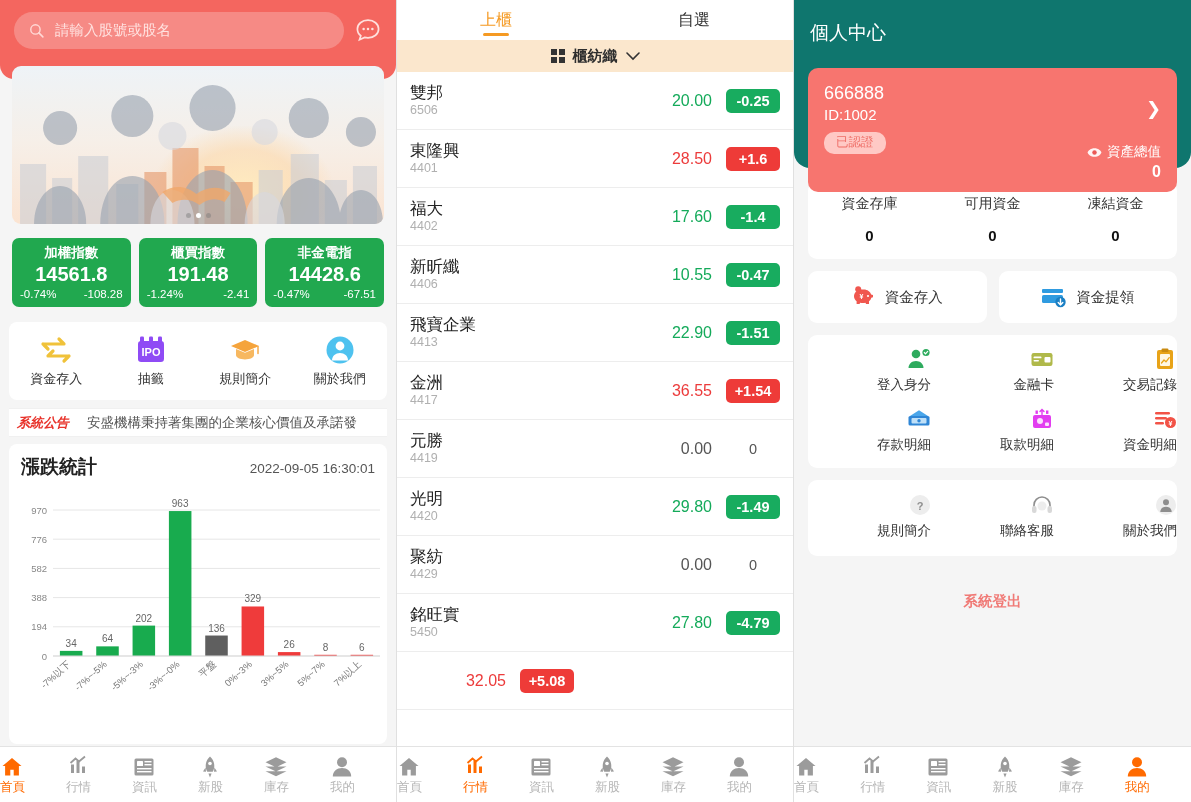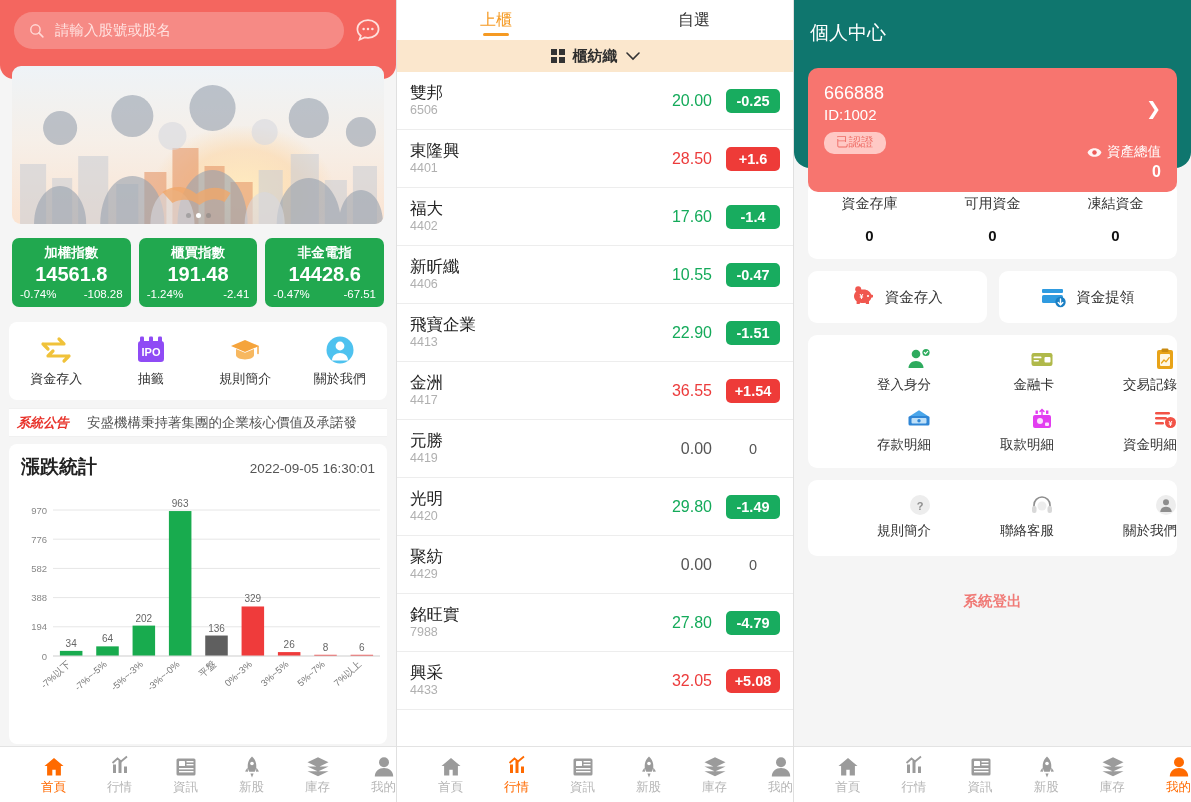"7988" div.cd { text: 7988 -> 5450 }
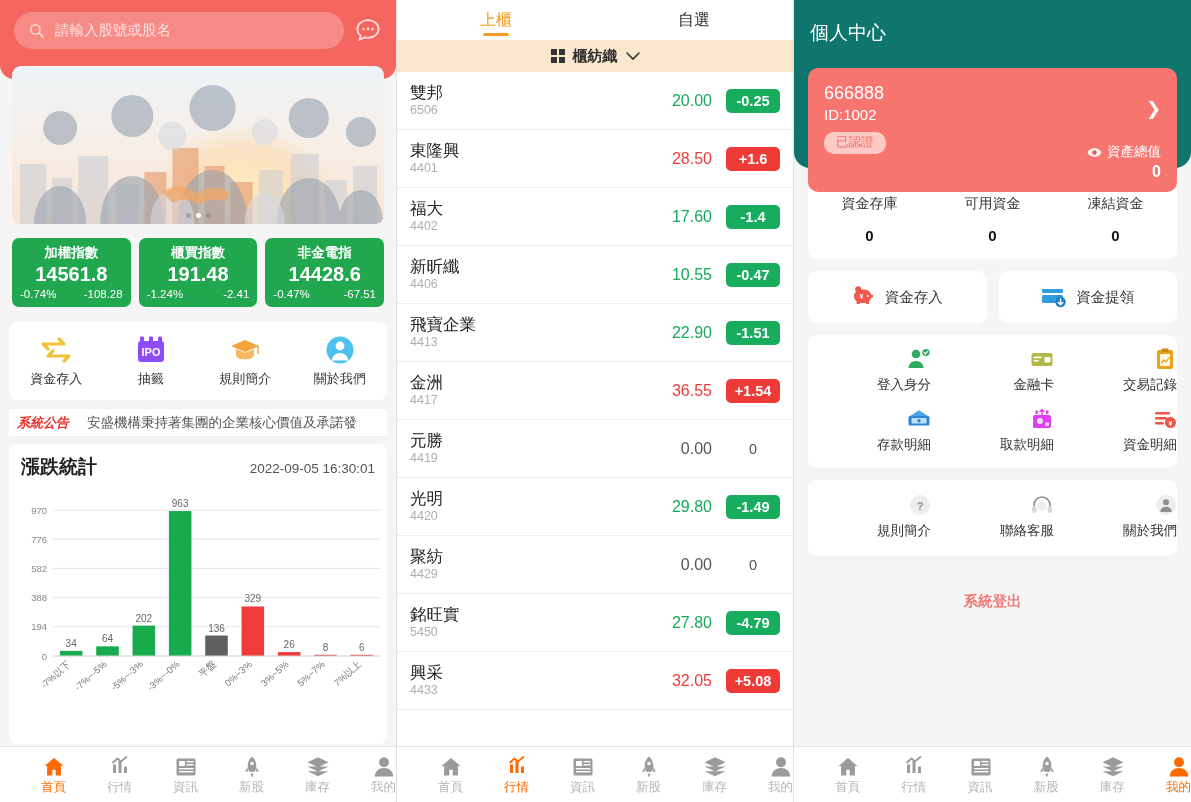"興采" div.nmwrap { html: <div> <div>興采</div> <div>4433</div> </div> -> none }
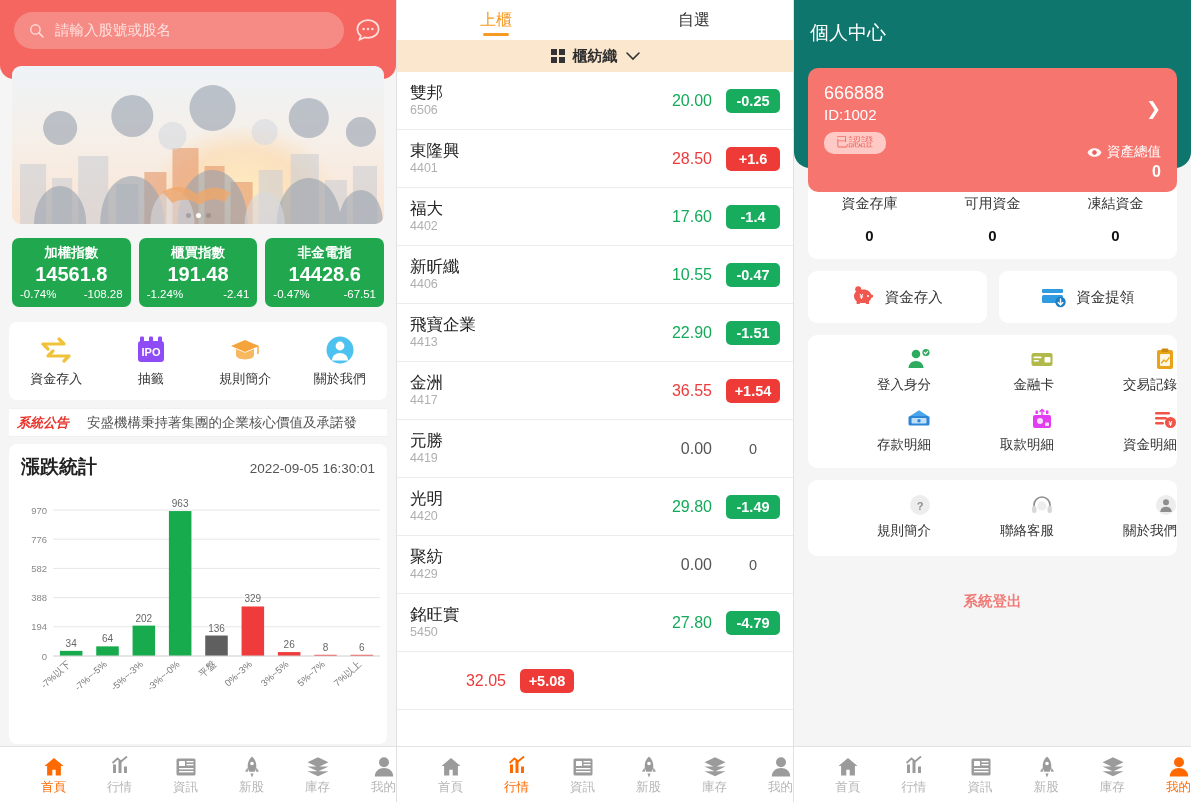"首頁" .tabitem { align-items: flex-end -> flex-start }
